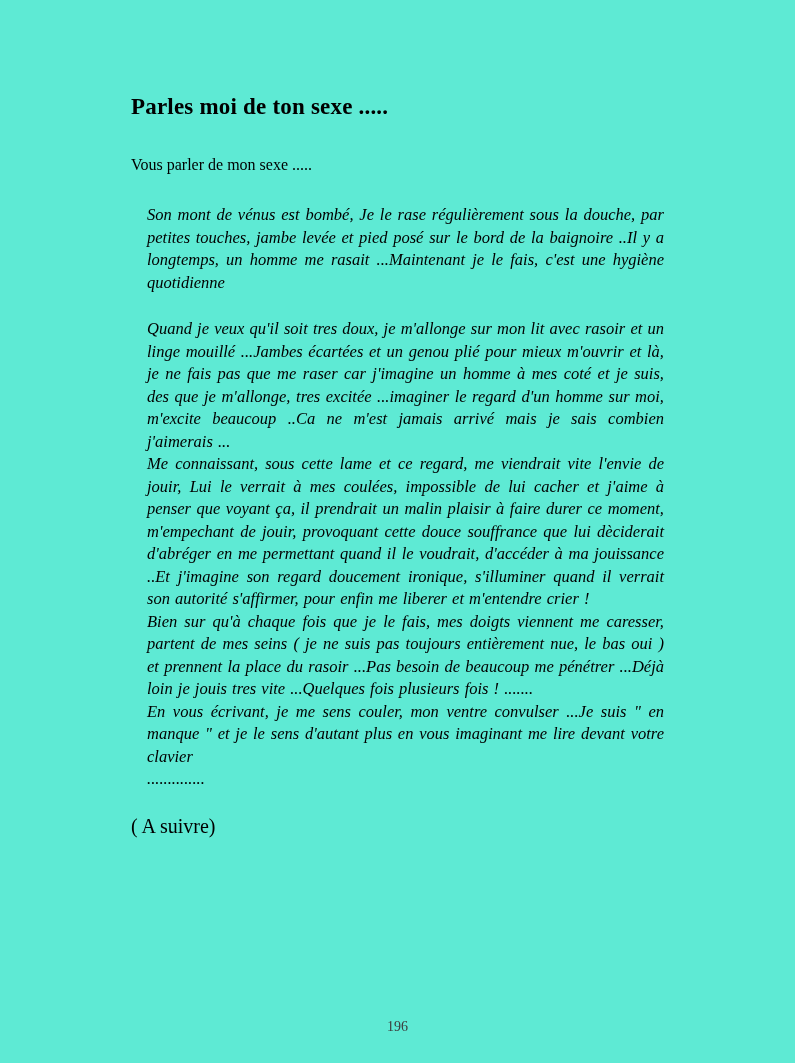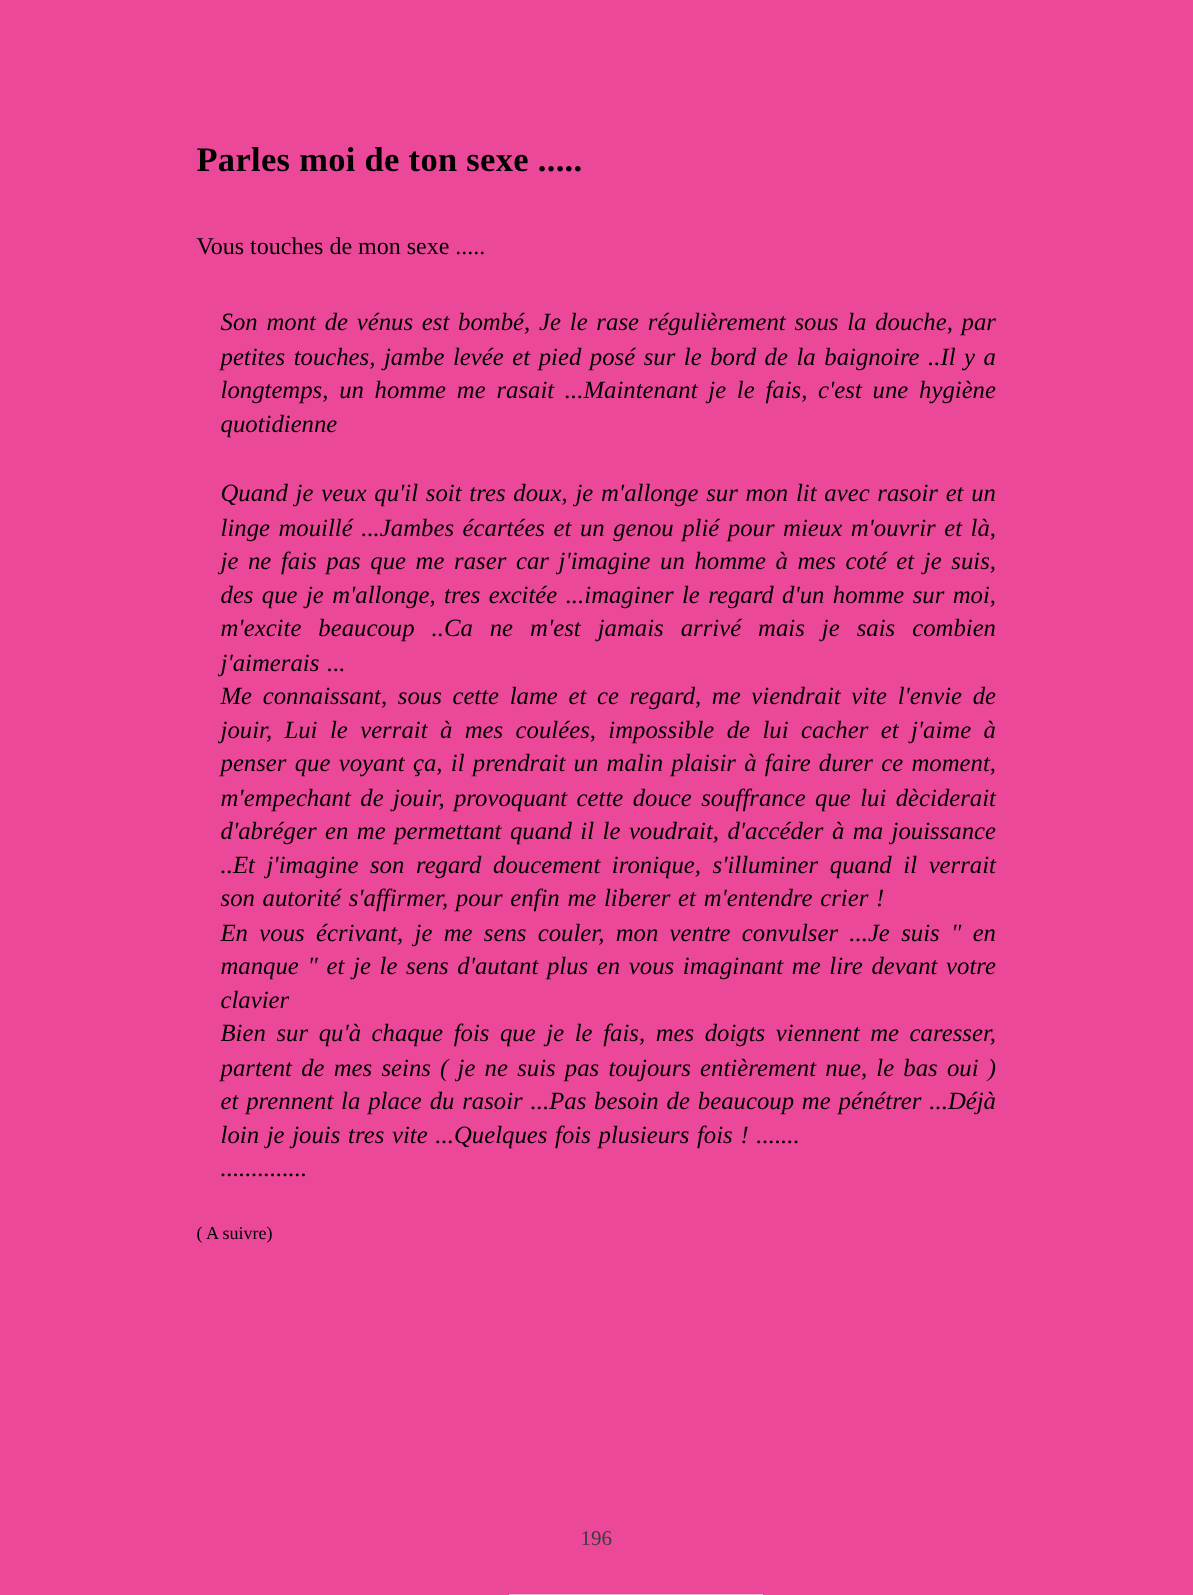"Parles moi de ton sexe" .page { background: #ec4899 -> #5eead4 }
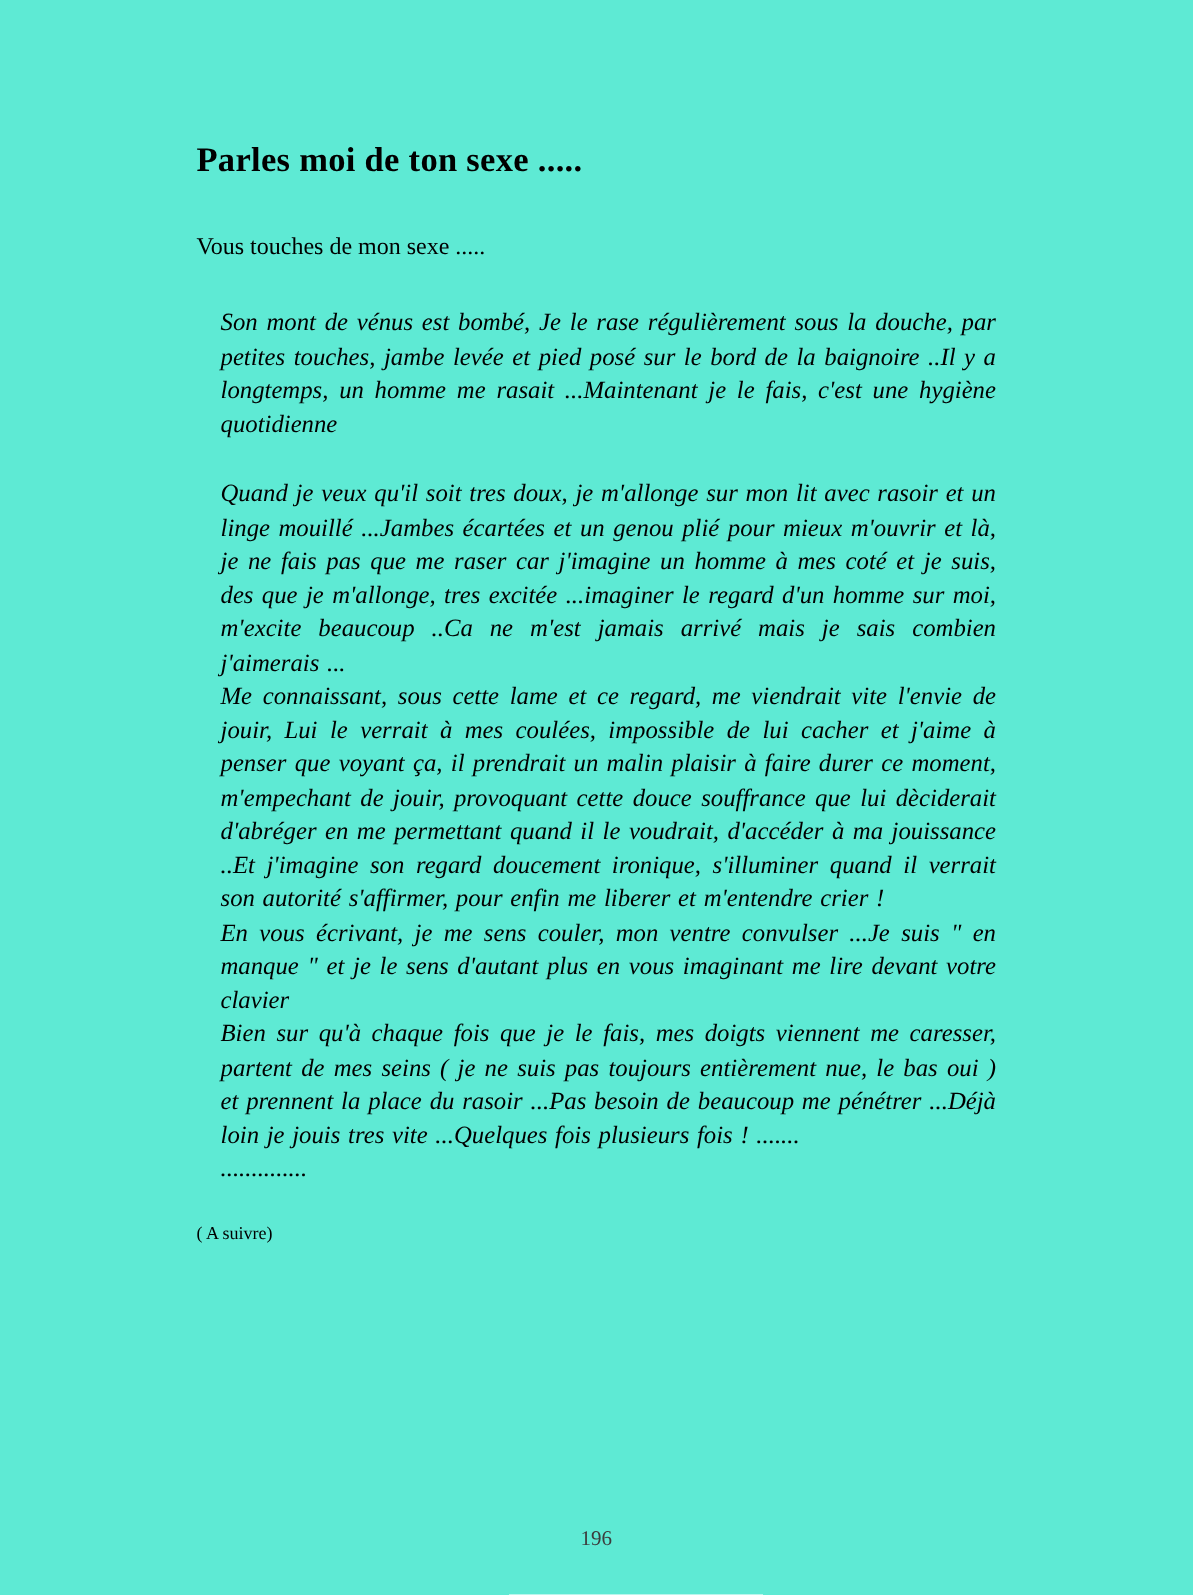"Vous touches de mon sexe" p.subtitle { text: touches -> parler }
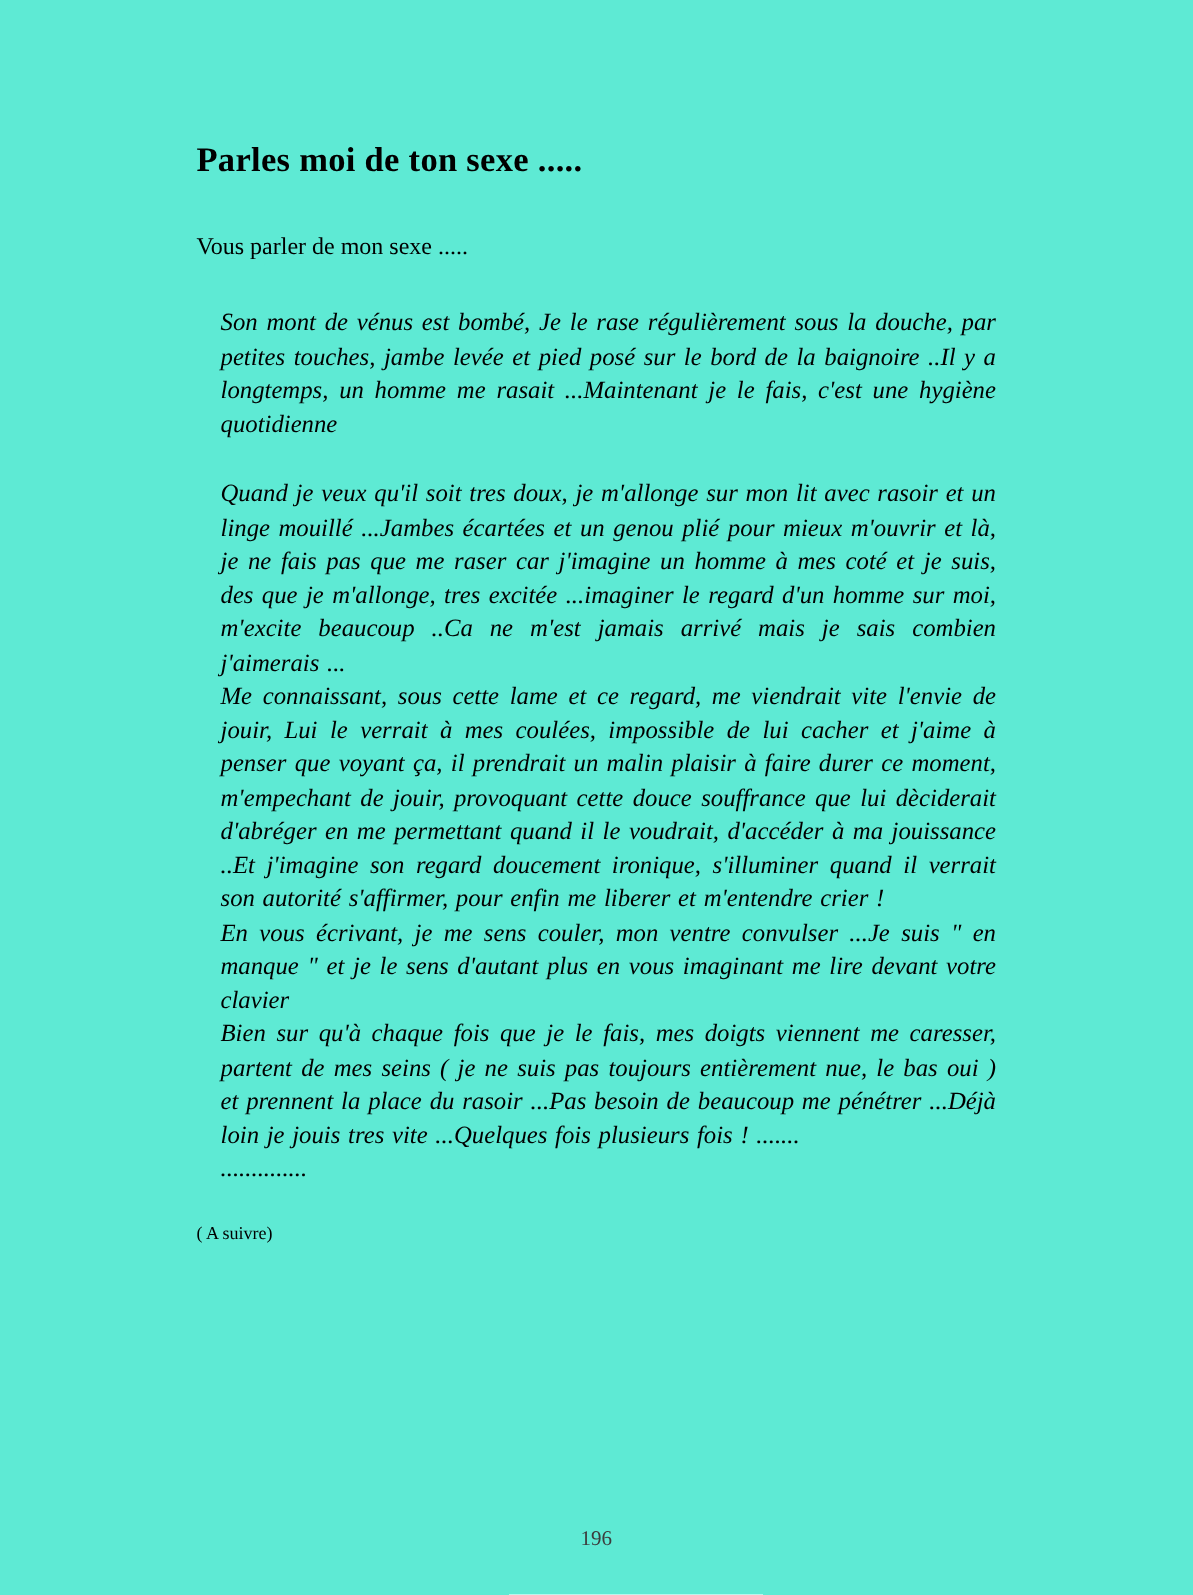"En vous écrivant, je me" p.para { order: before "Bien sur qu'à chaque fois" -> after "Bien sur qu'à chaque fois" }
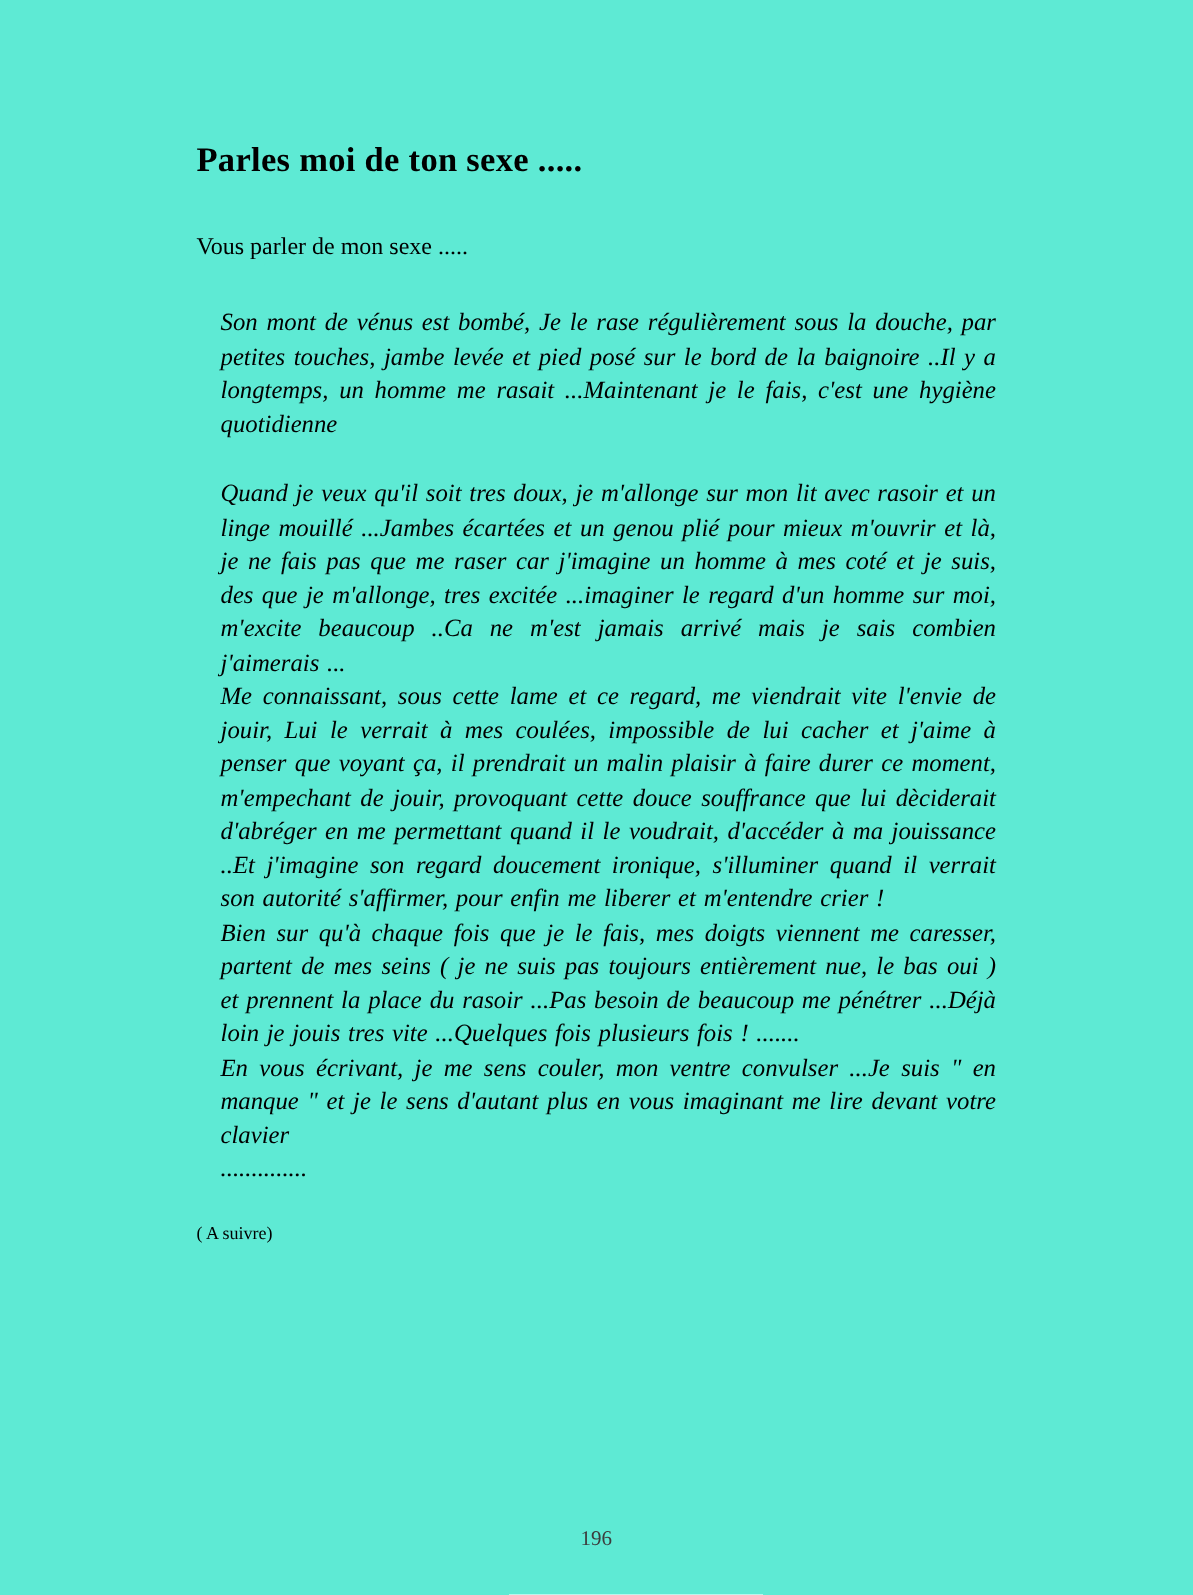"( A suivre)" .closing { font-size: 12px -> 20px }
